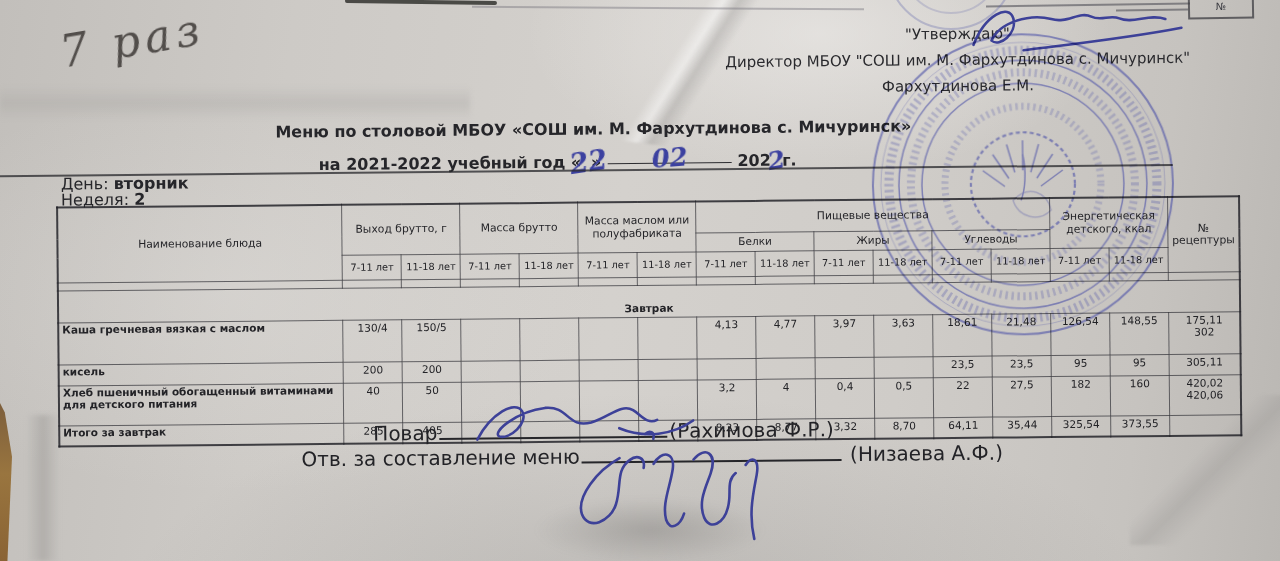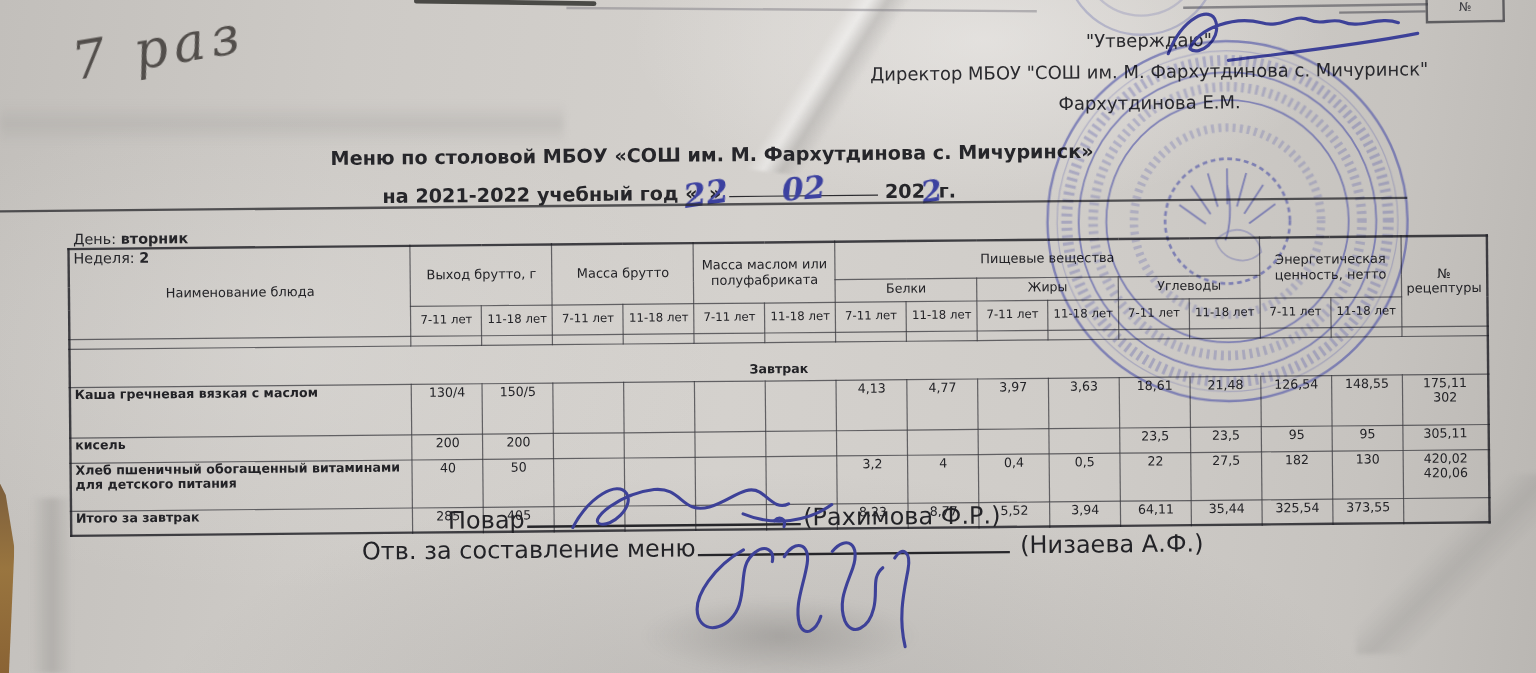"День: вторник" .meta { font-size: 12px -> 16px; top: 186px -> 171px }
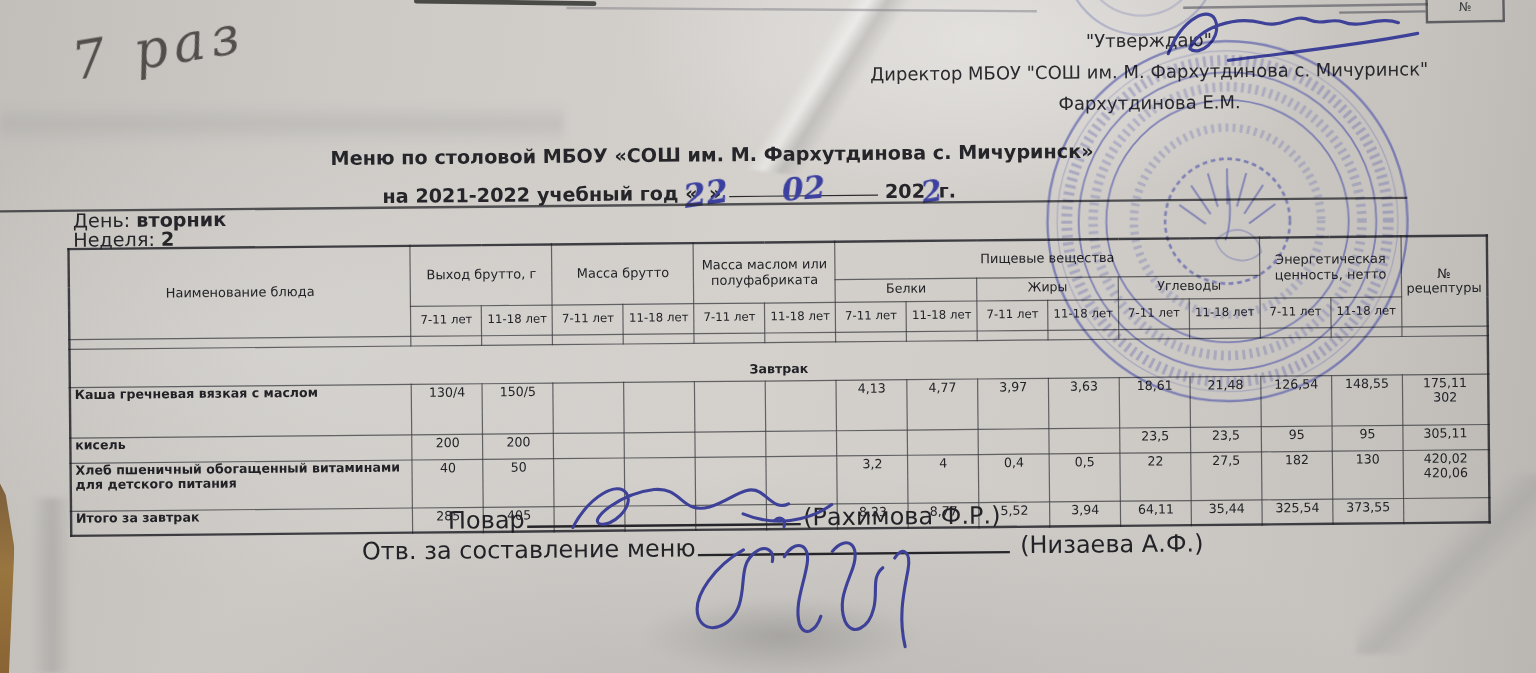"Энергетическая ценность, нетто" td { text: ценность, нетто -> детского, ккал }
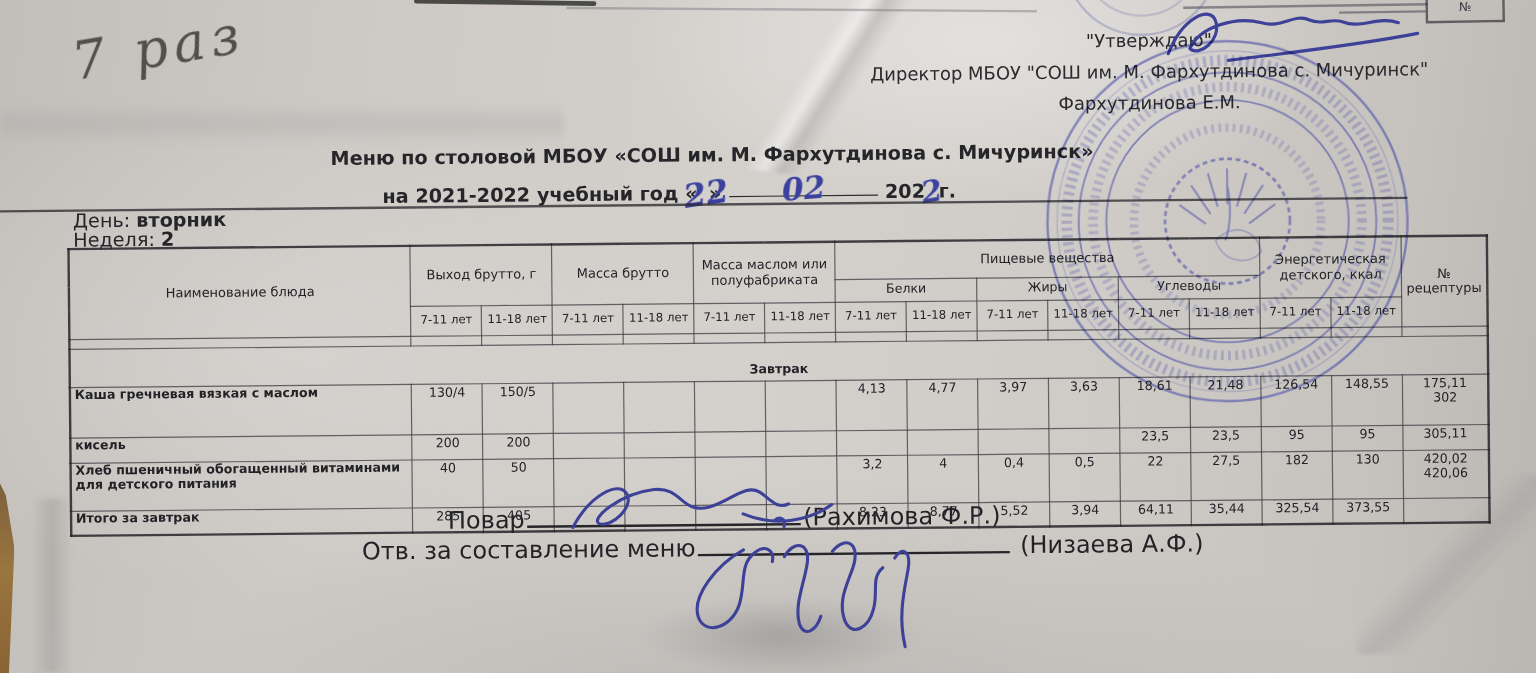"130" td.val { text: 130 -> 160 }
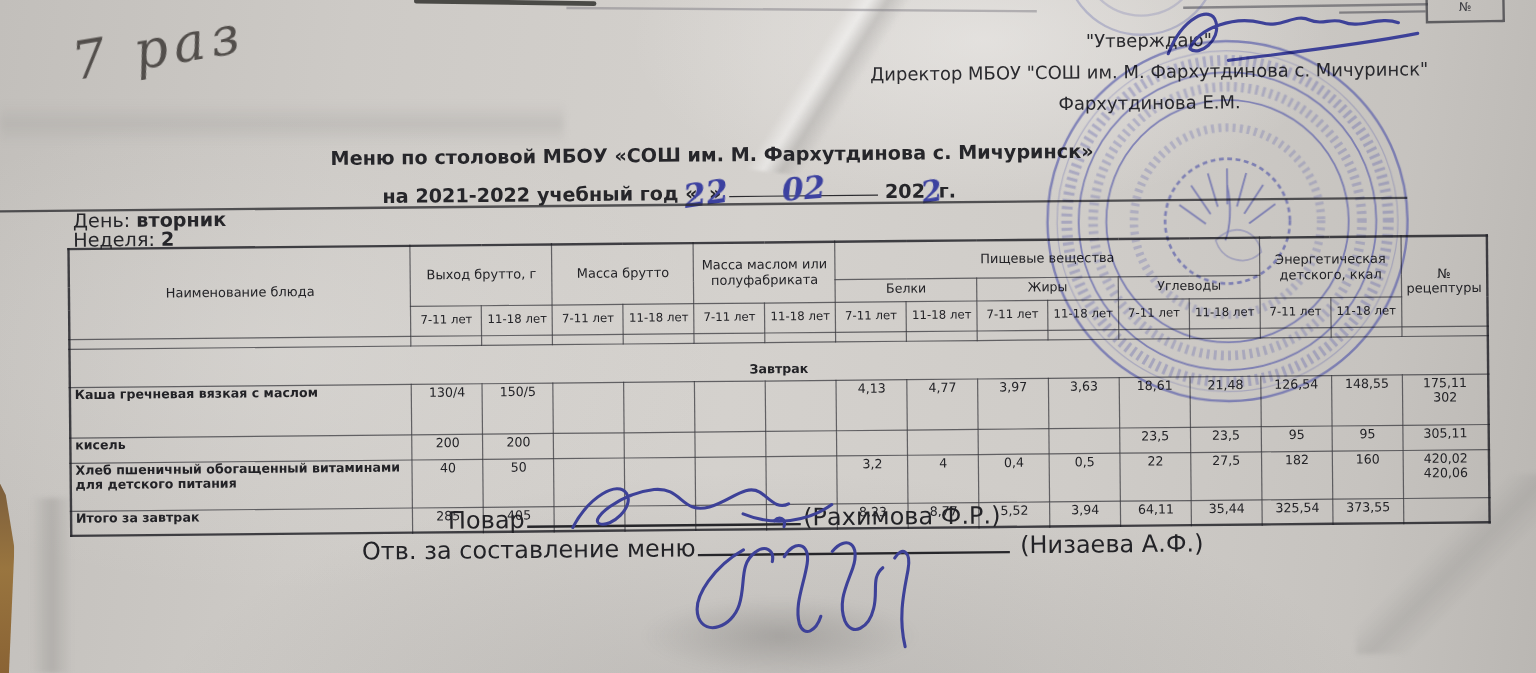"5,52" td.val { text: 5,52 -> 3,32 }
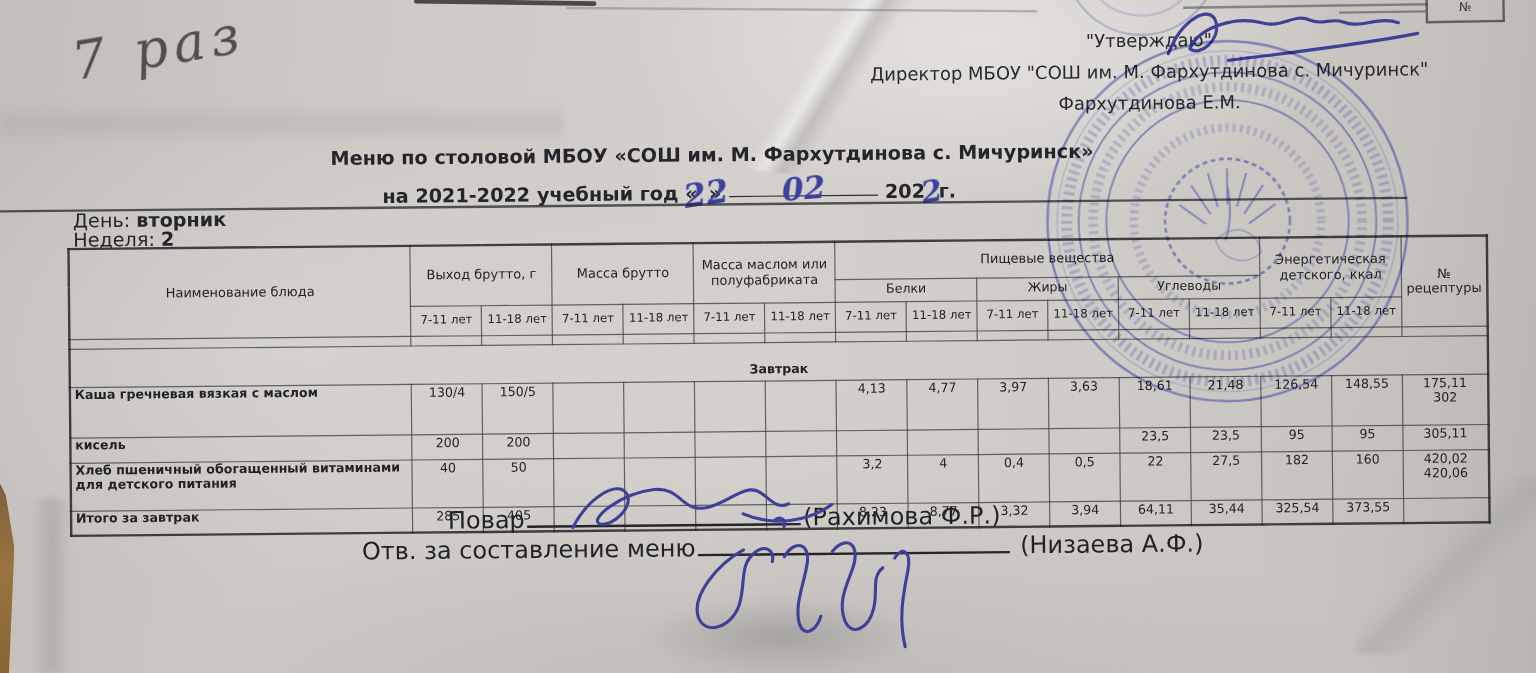"3,94" td.val { text: 3,94 -> 8,70 }
